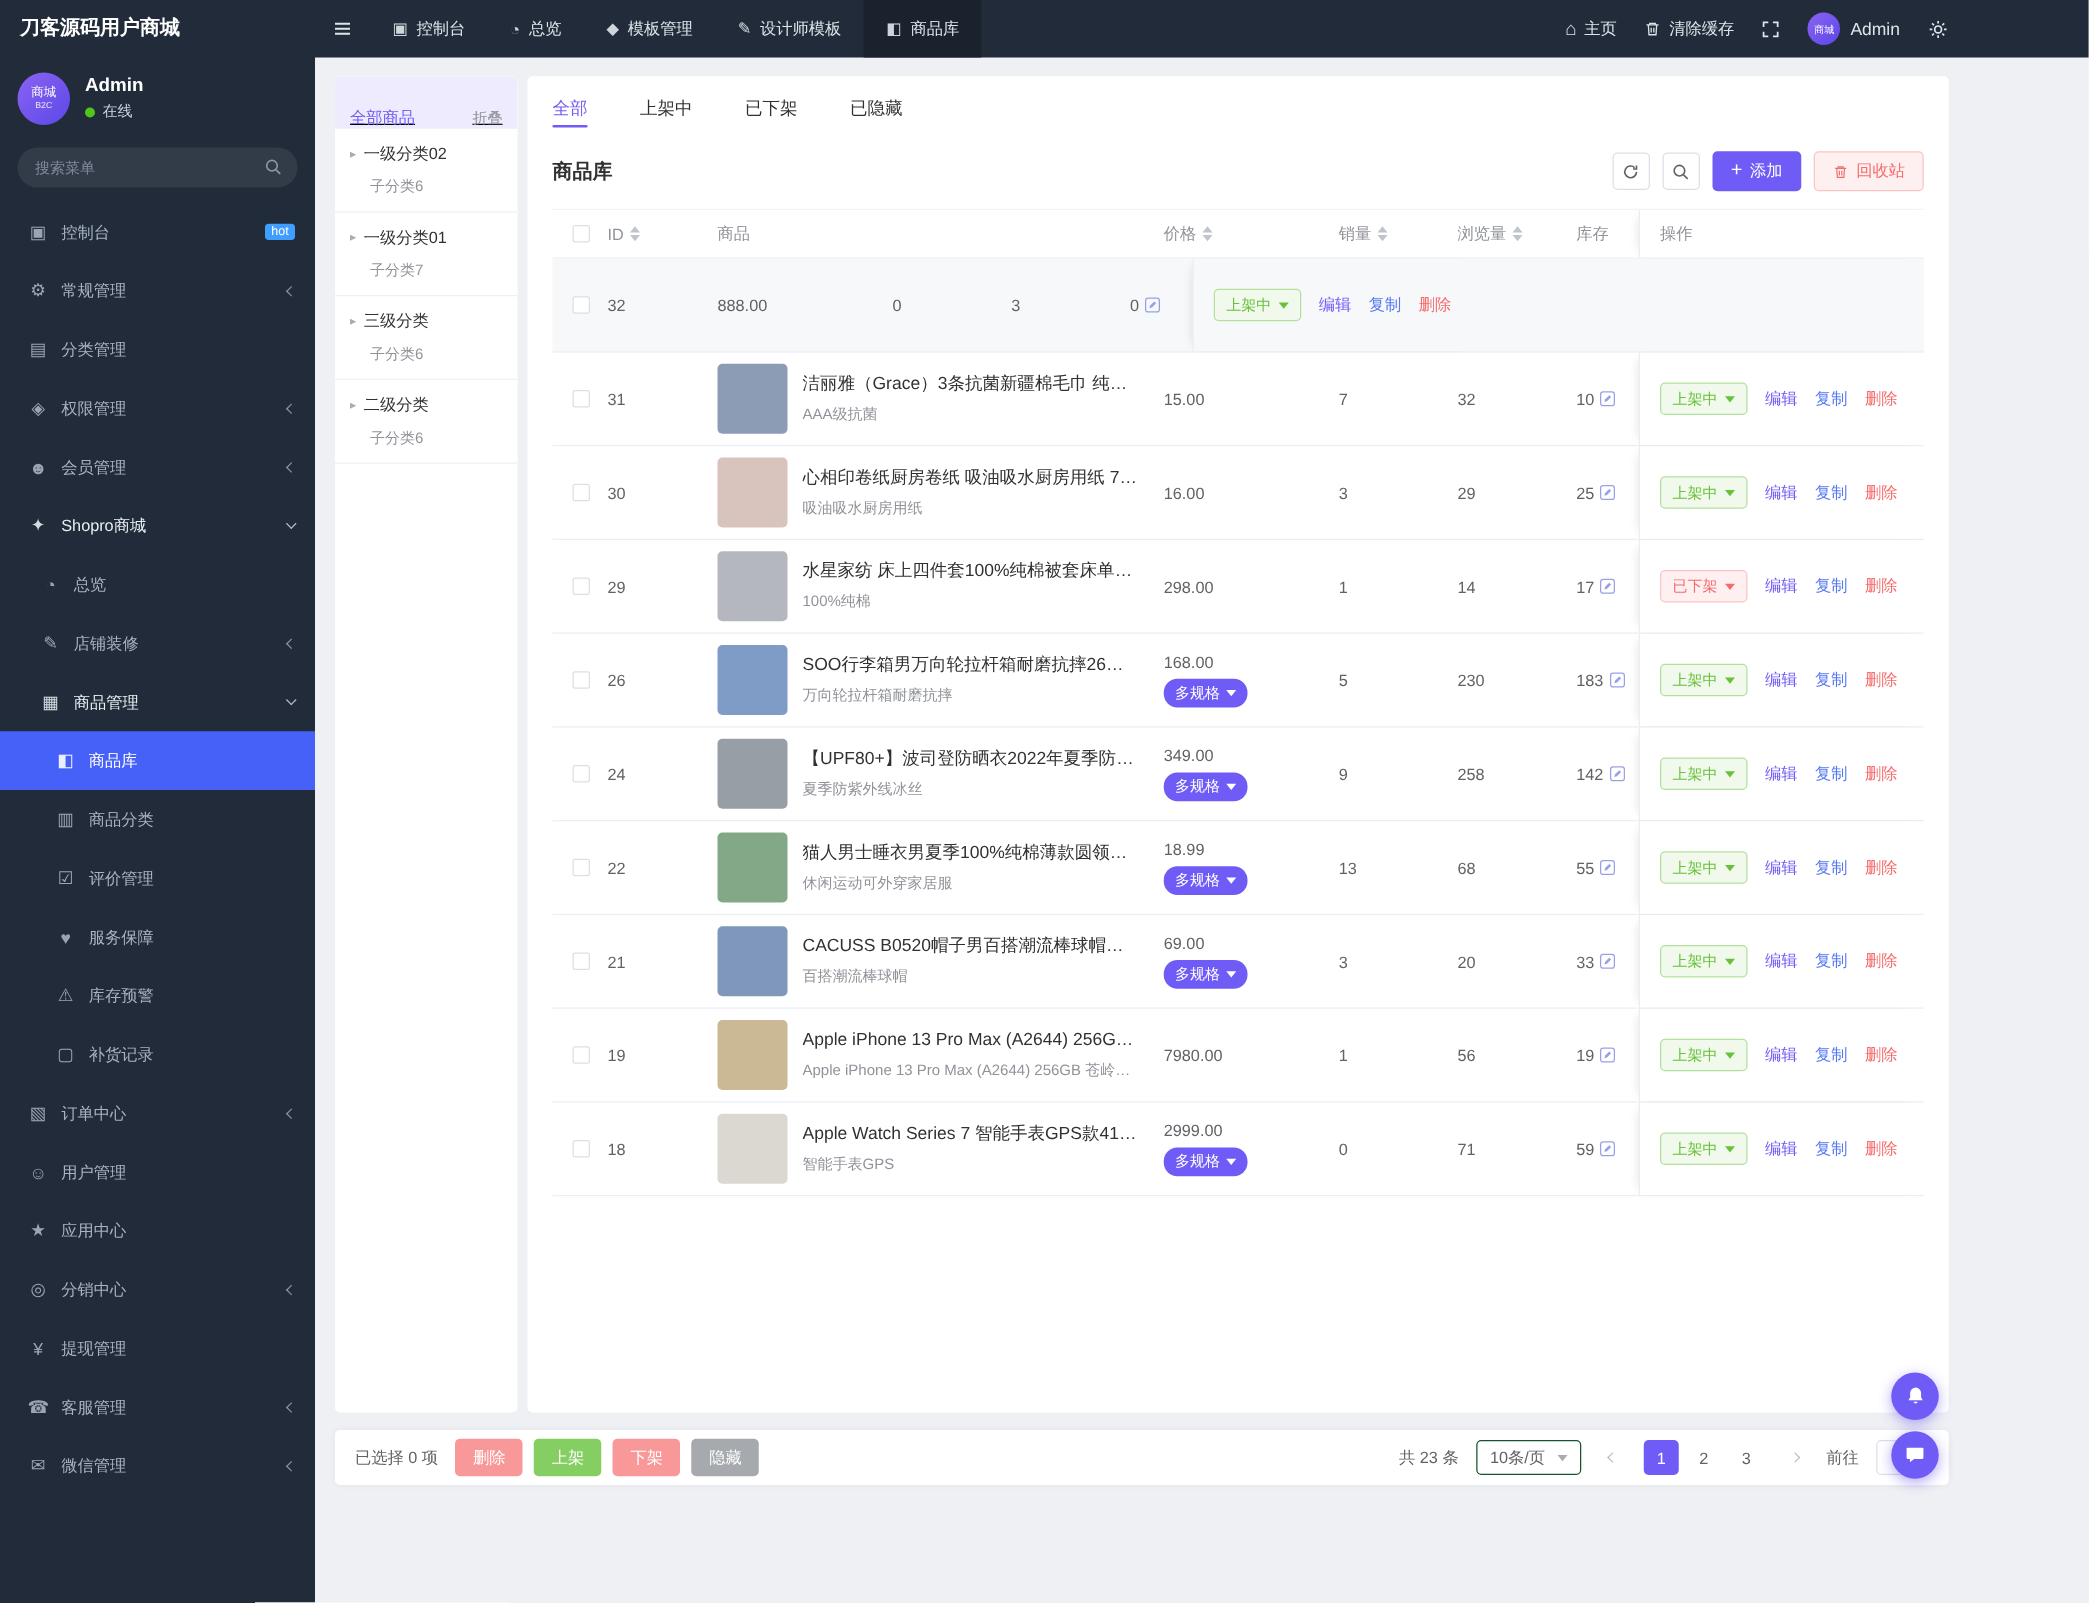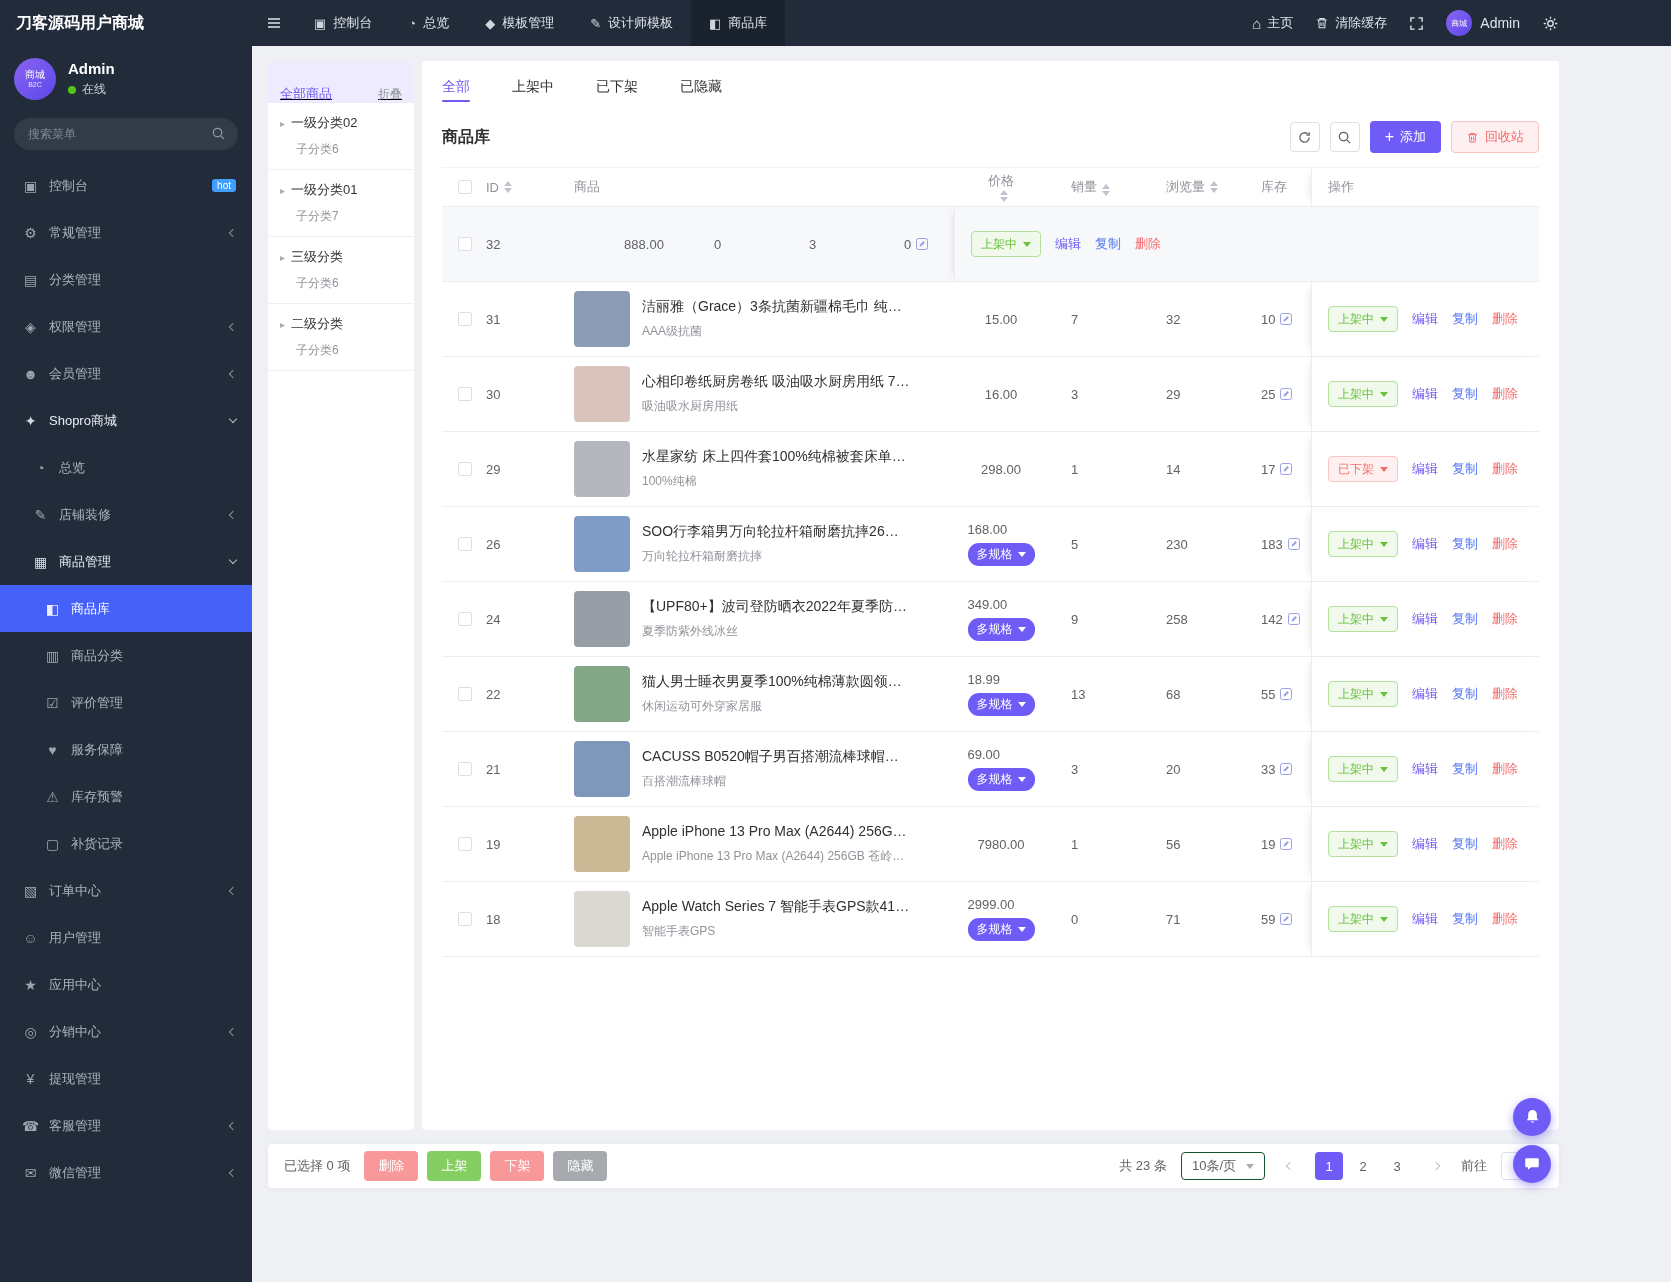"价格" .c-price { flex-direction: column -> none }
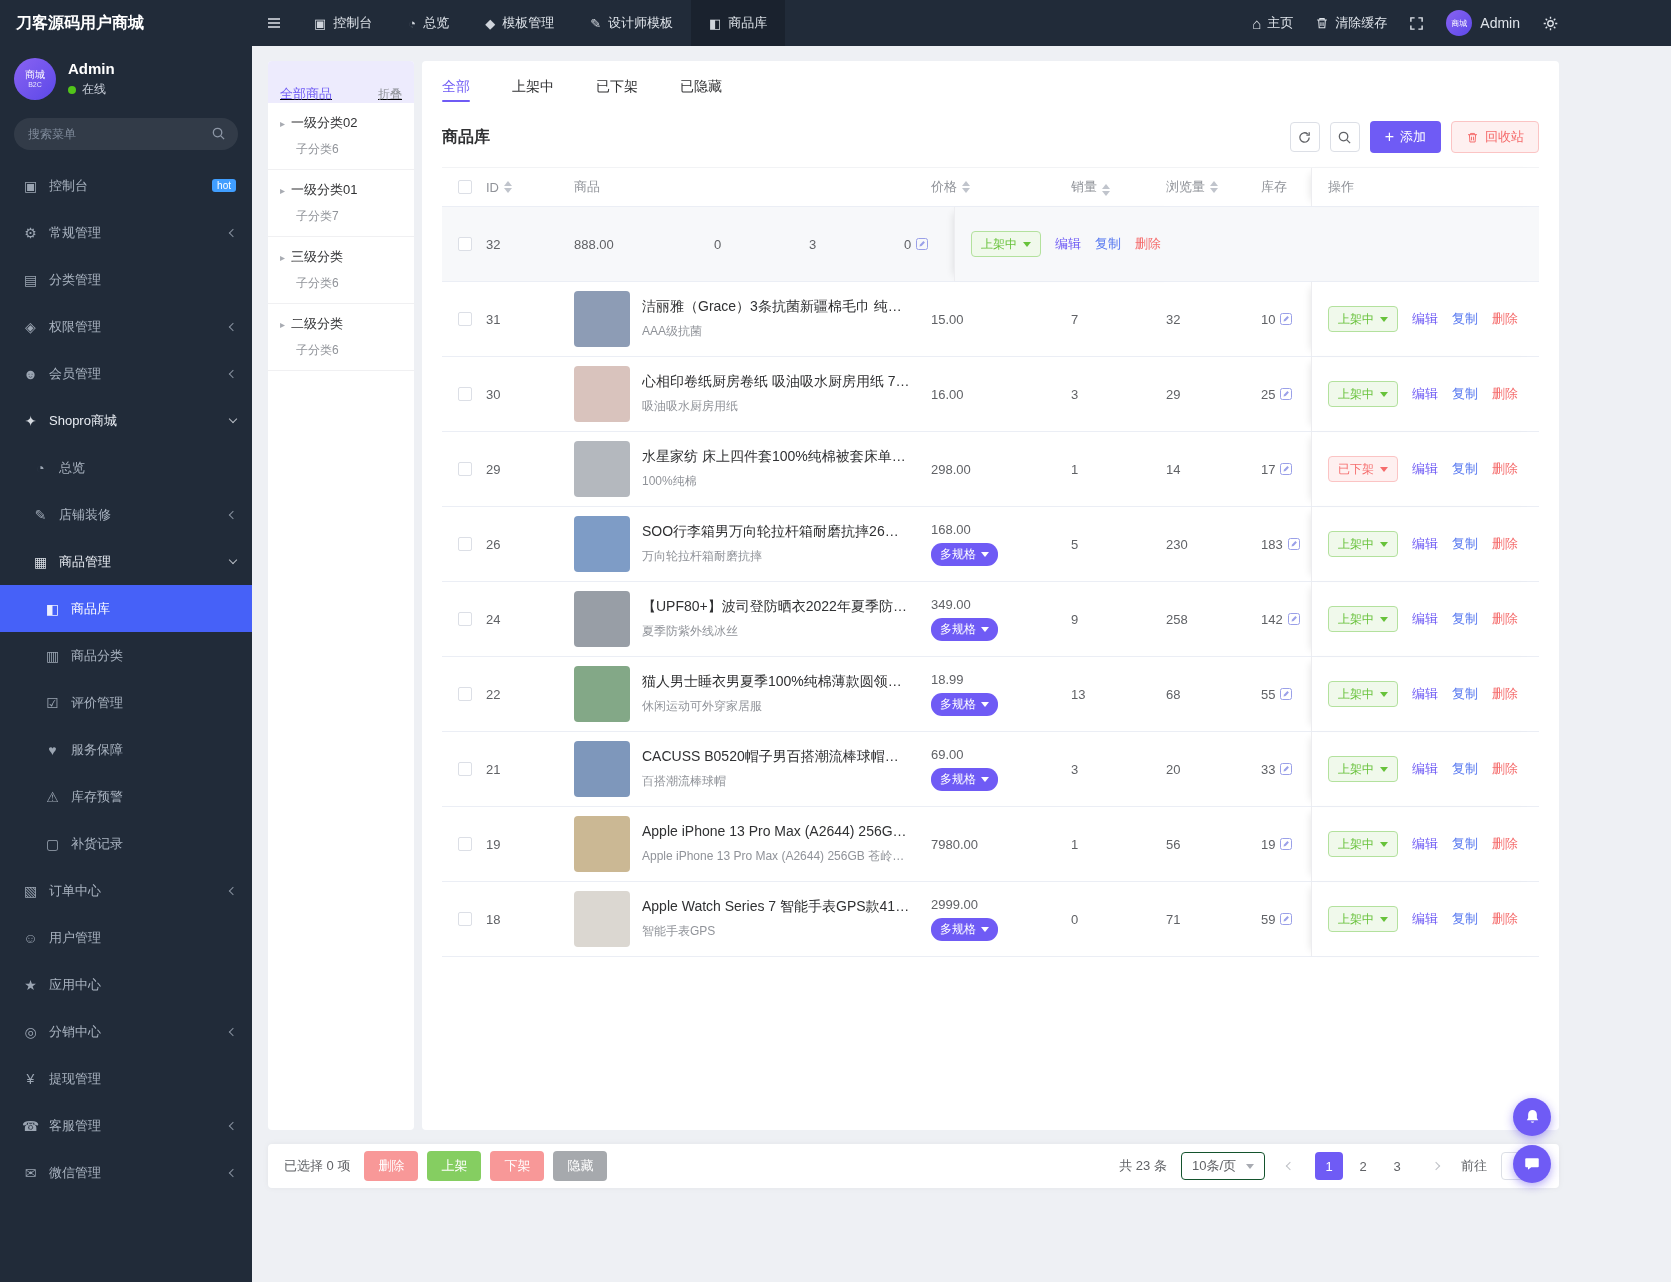"销量" .c-sales { align-items: flex-end -> none }
